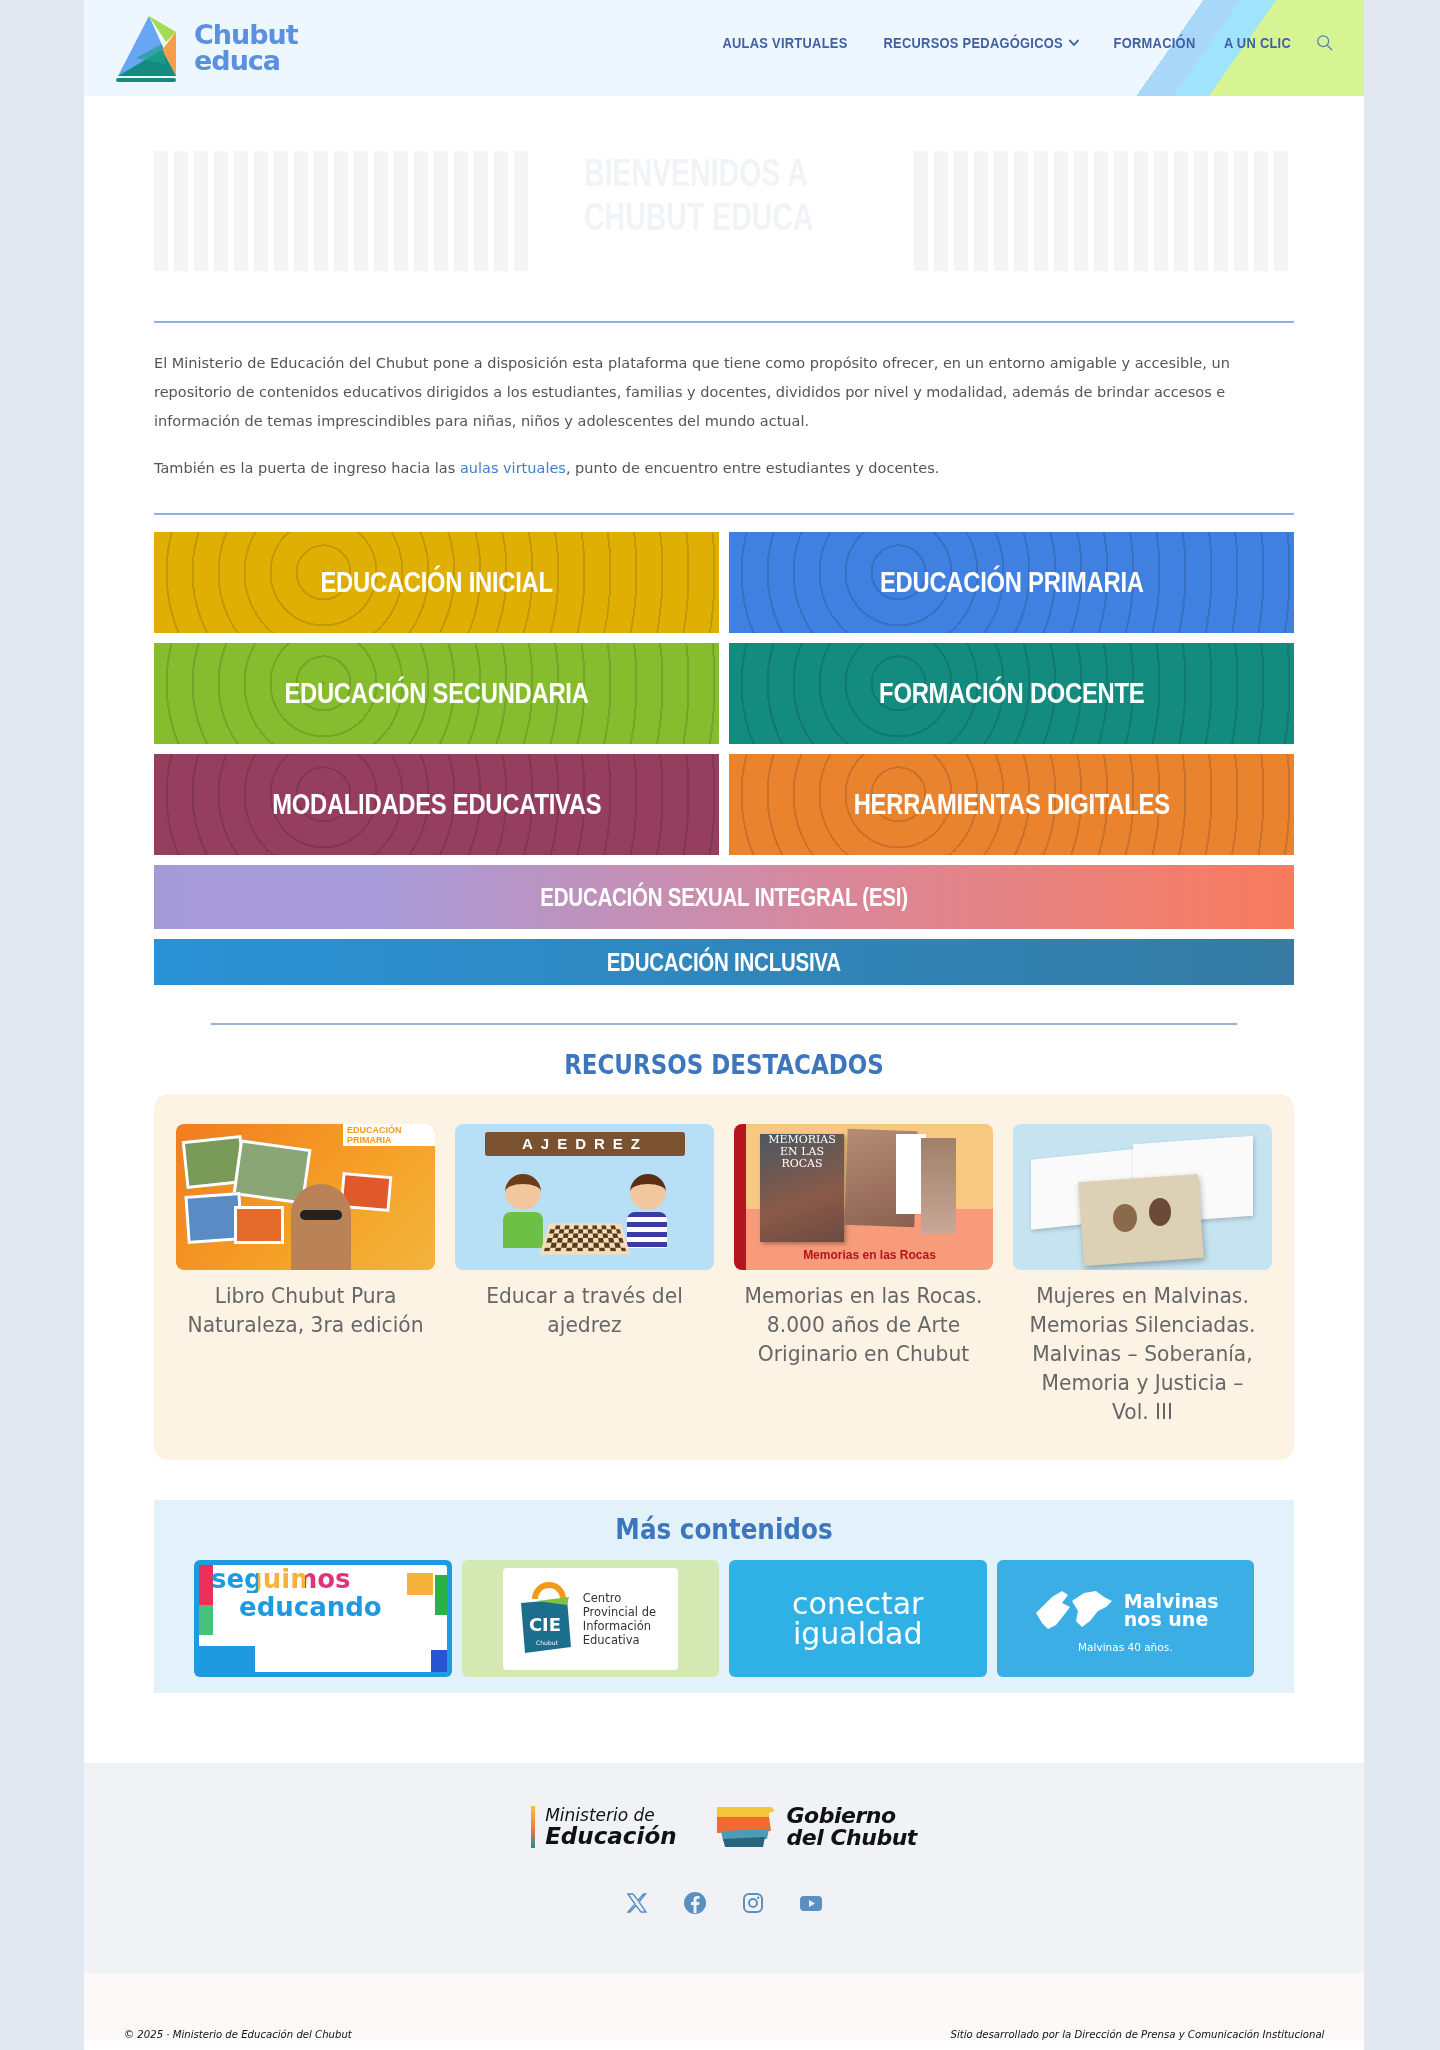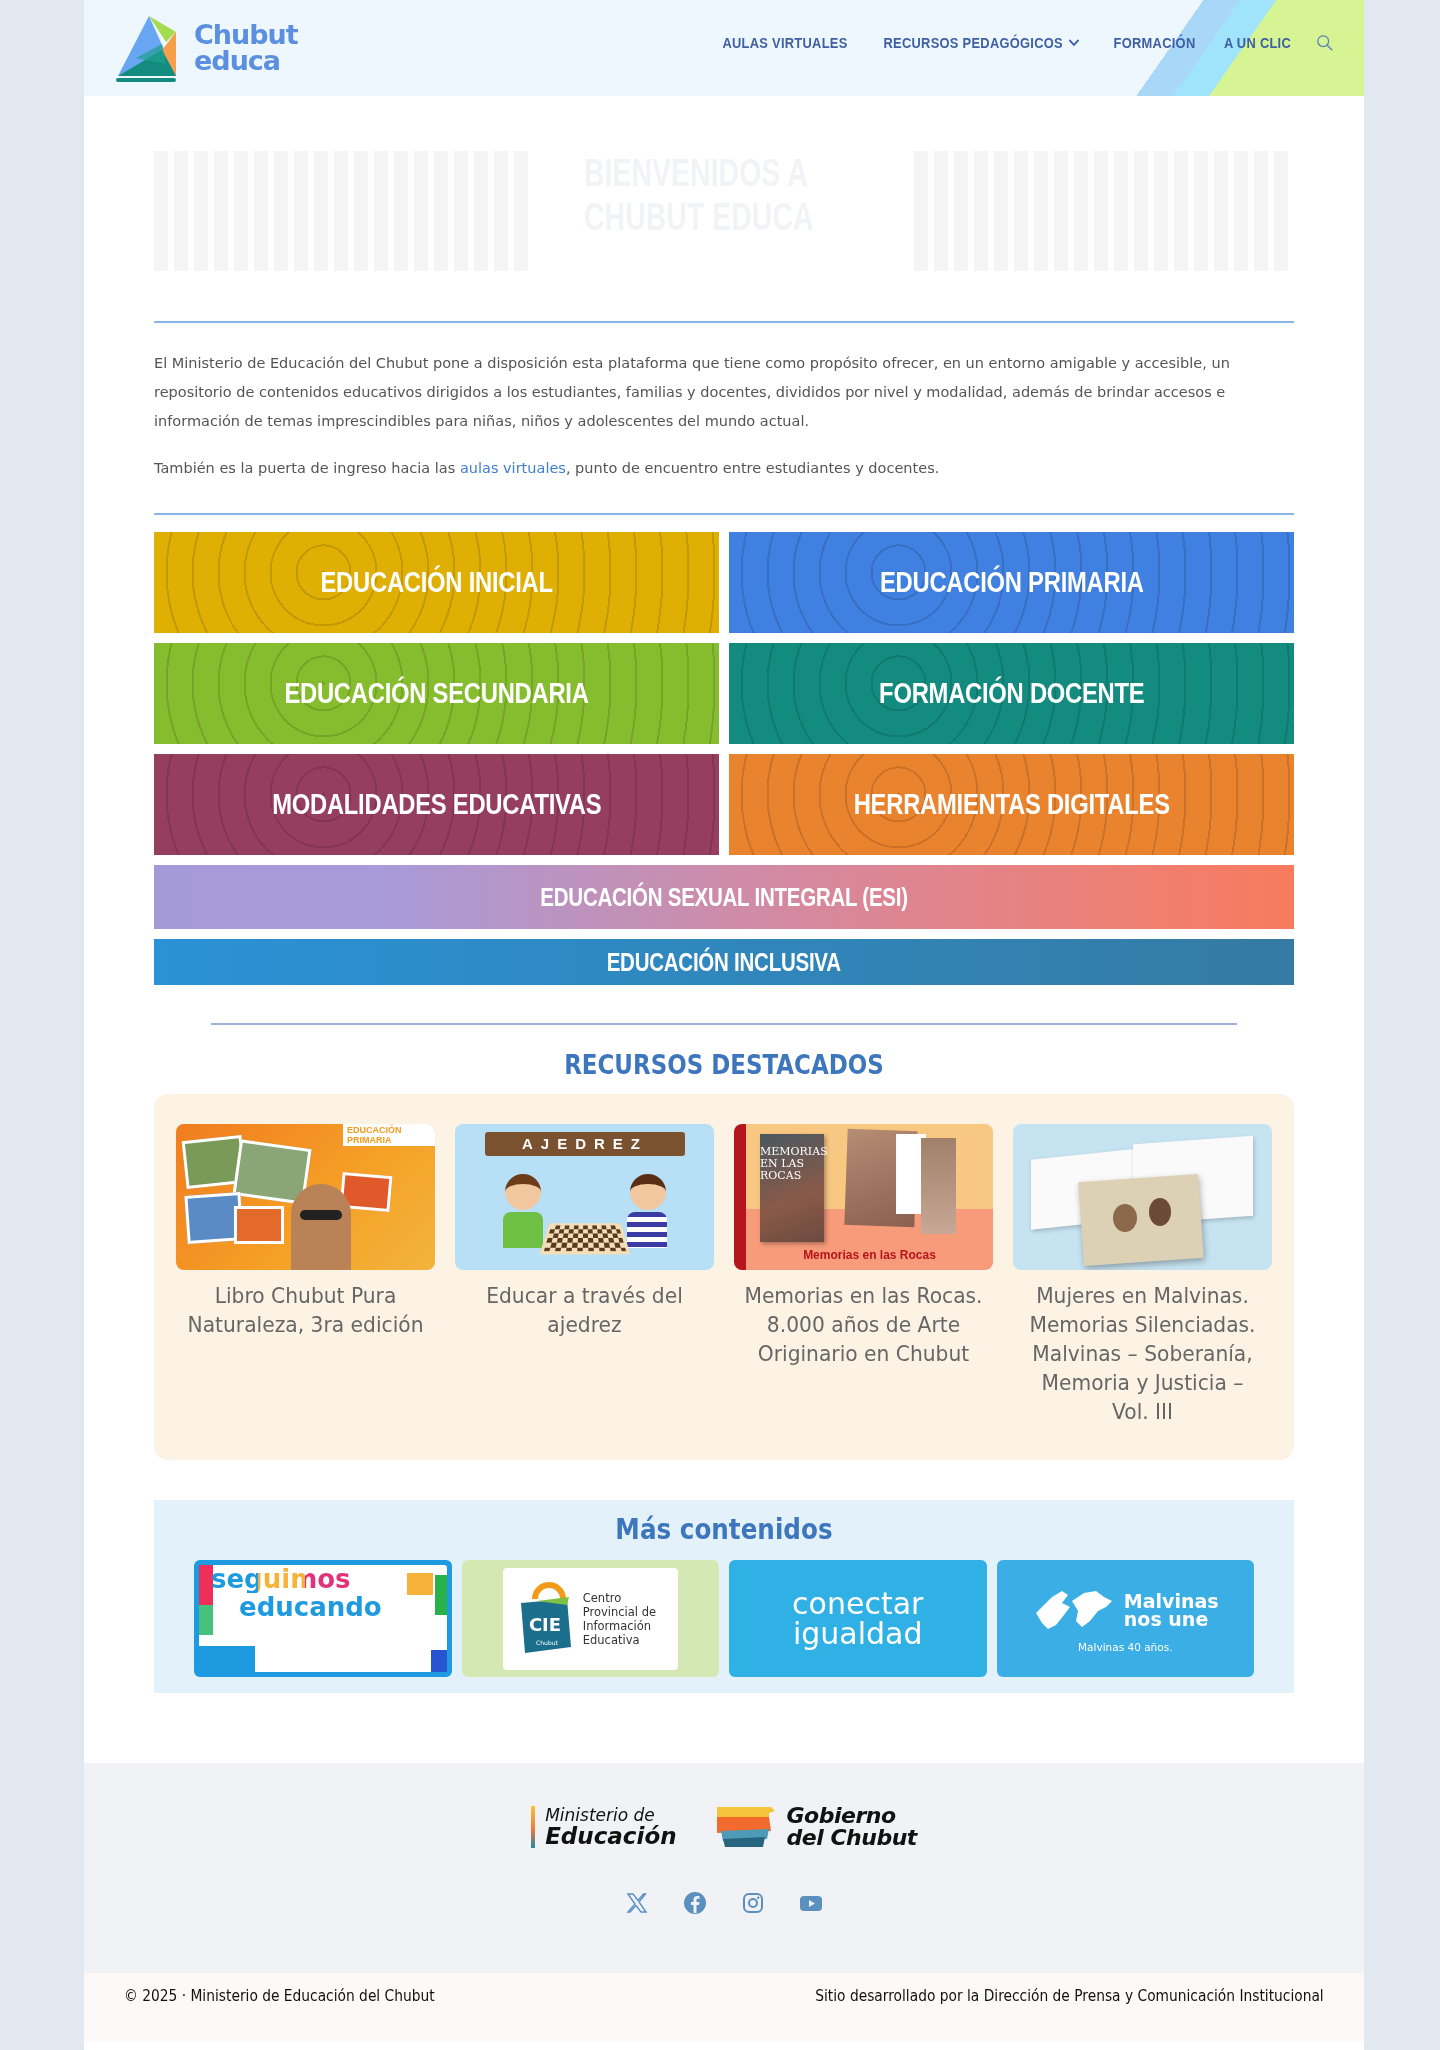"MEMORIAS" div { padding-top: 12px -> 0; text-align: left -> center; width: 64px -> 84px }
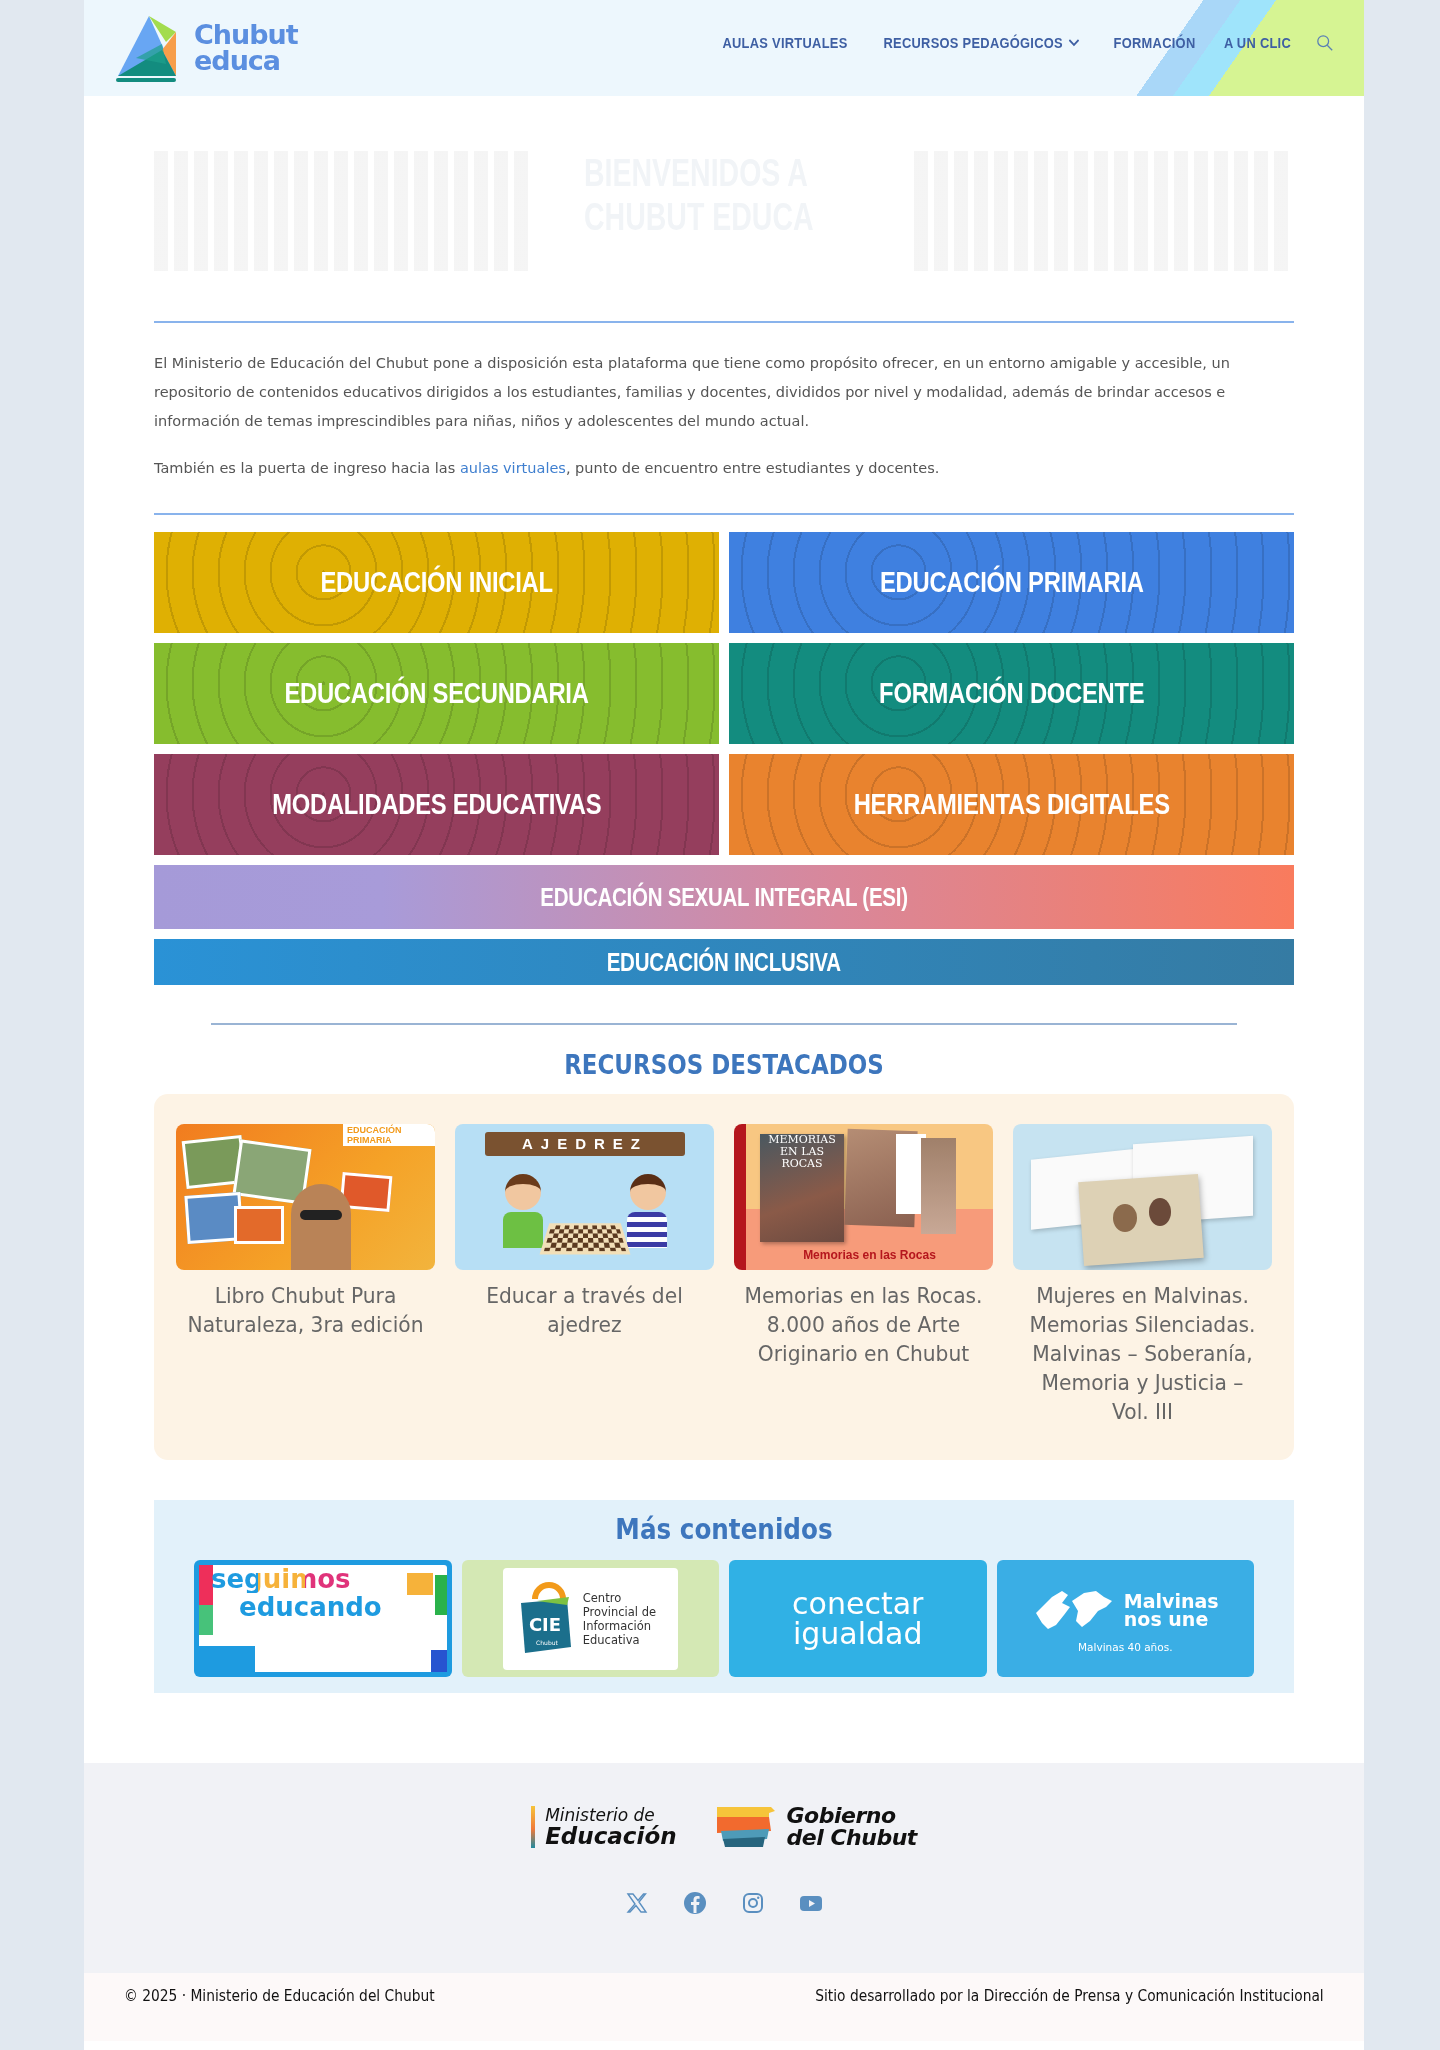"© 2025 · Ministerio de" .copyright { align-items: flex-start -> flex-end; font-size: 15px -> 11px; font-style: none -> italic }
